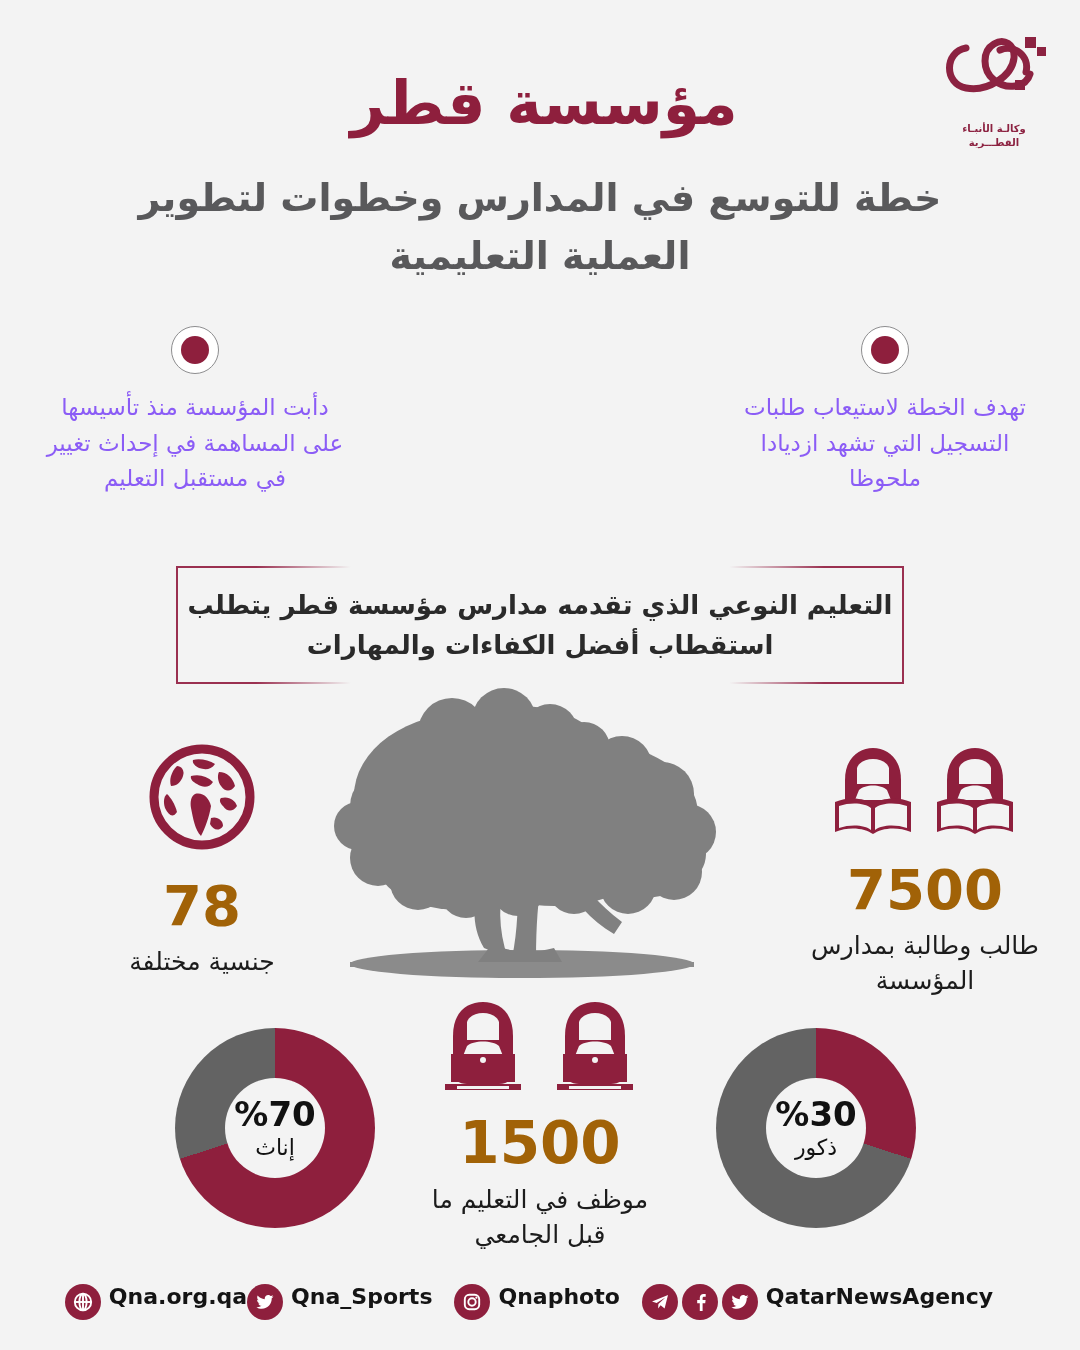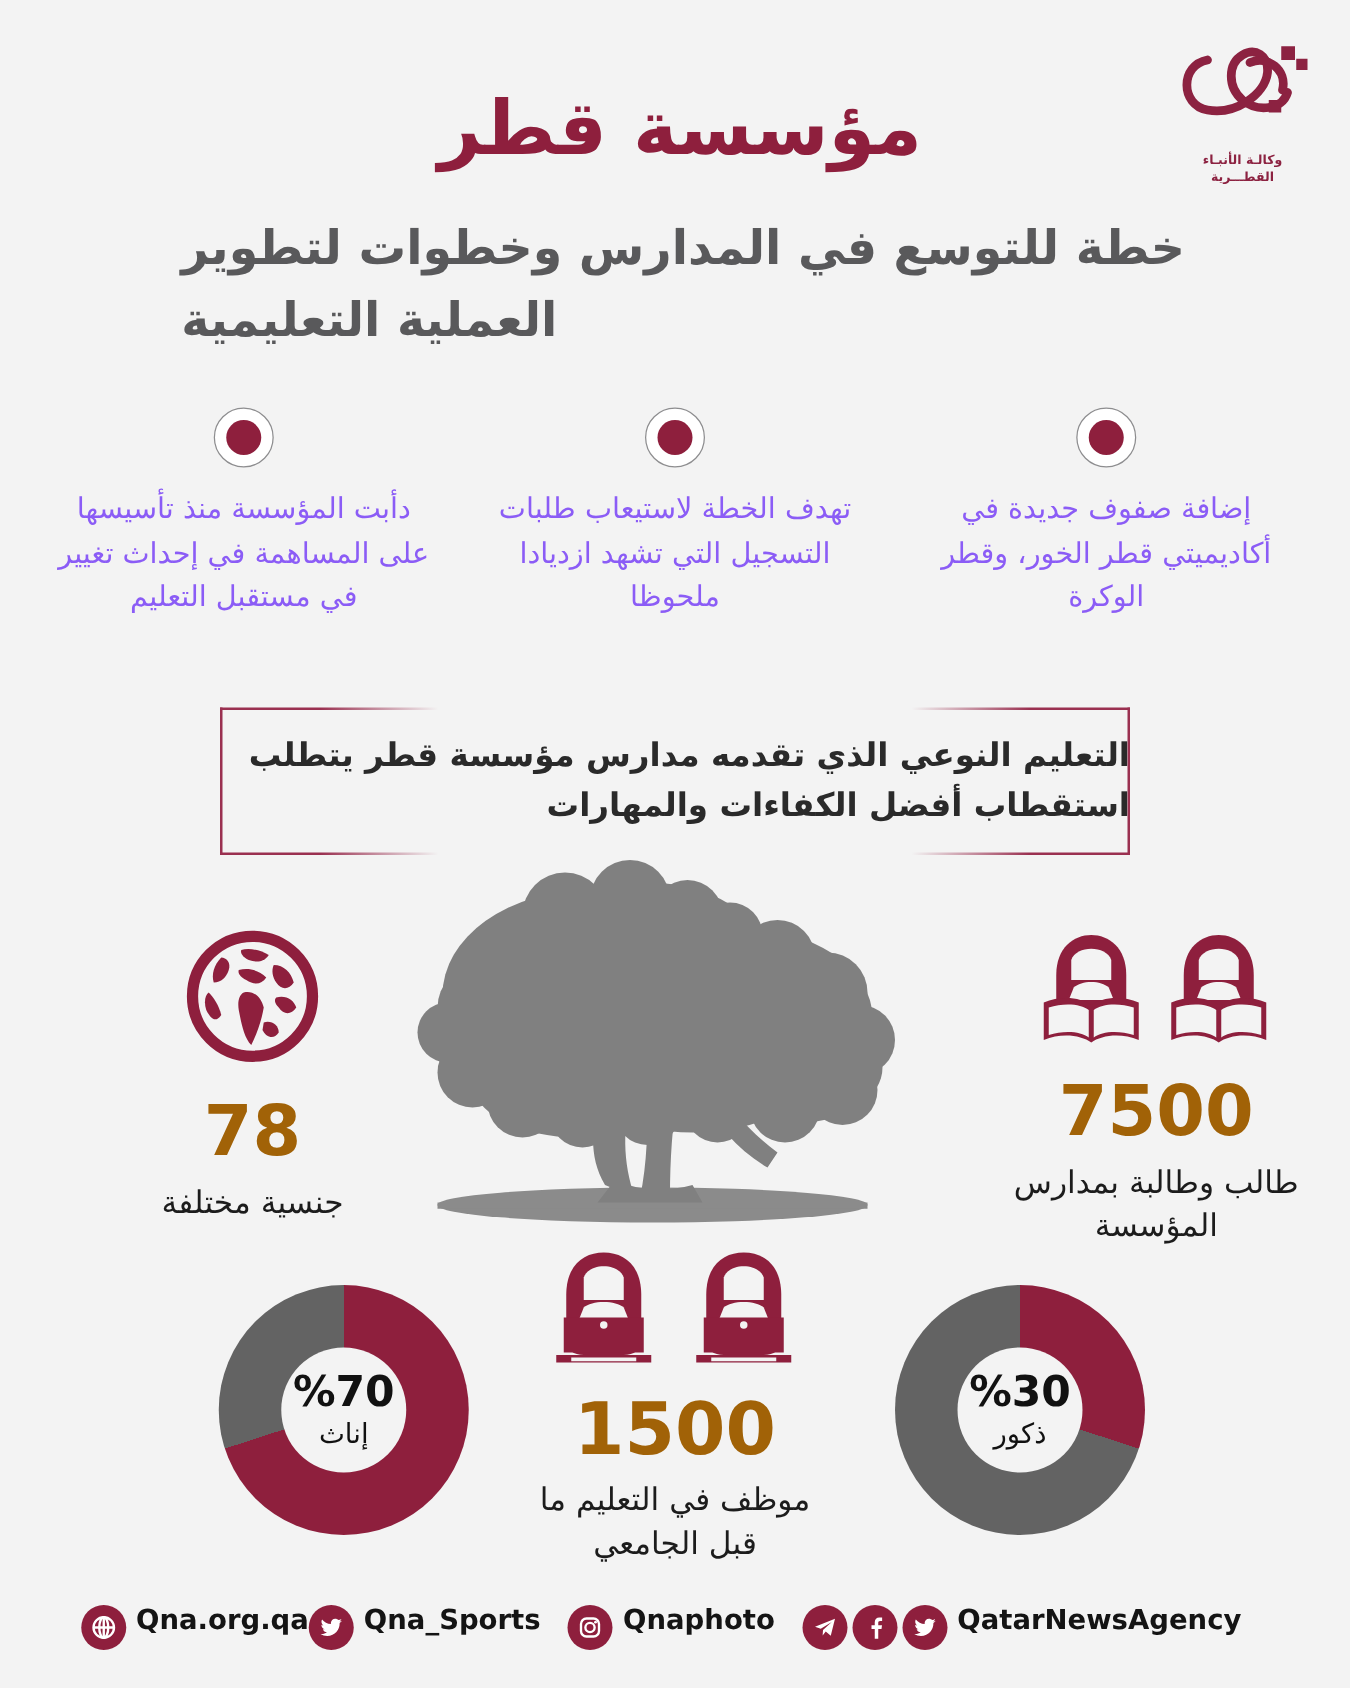"خطة للتوسع في المدارس وخطوات" .sub-title { left: 145px -> 130px; text-align: left -> center }
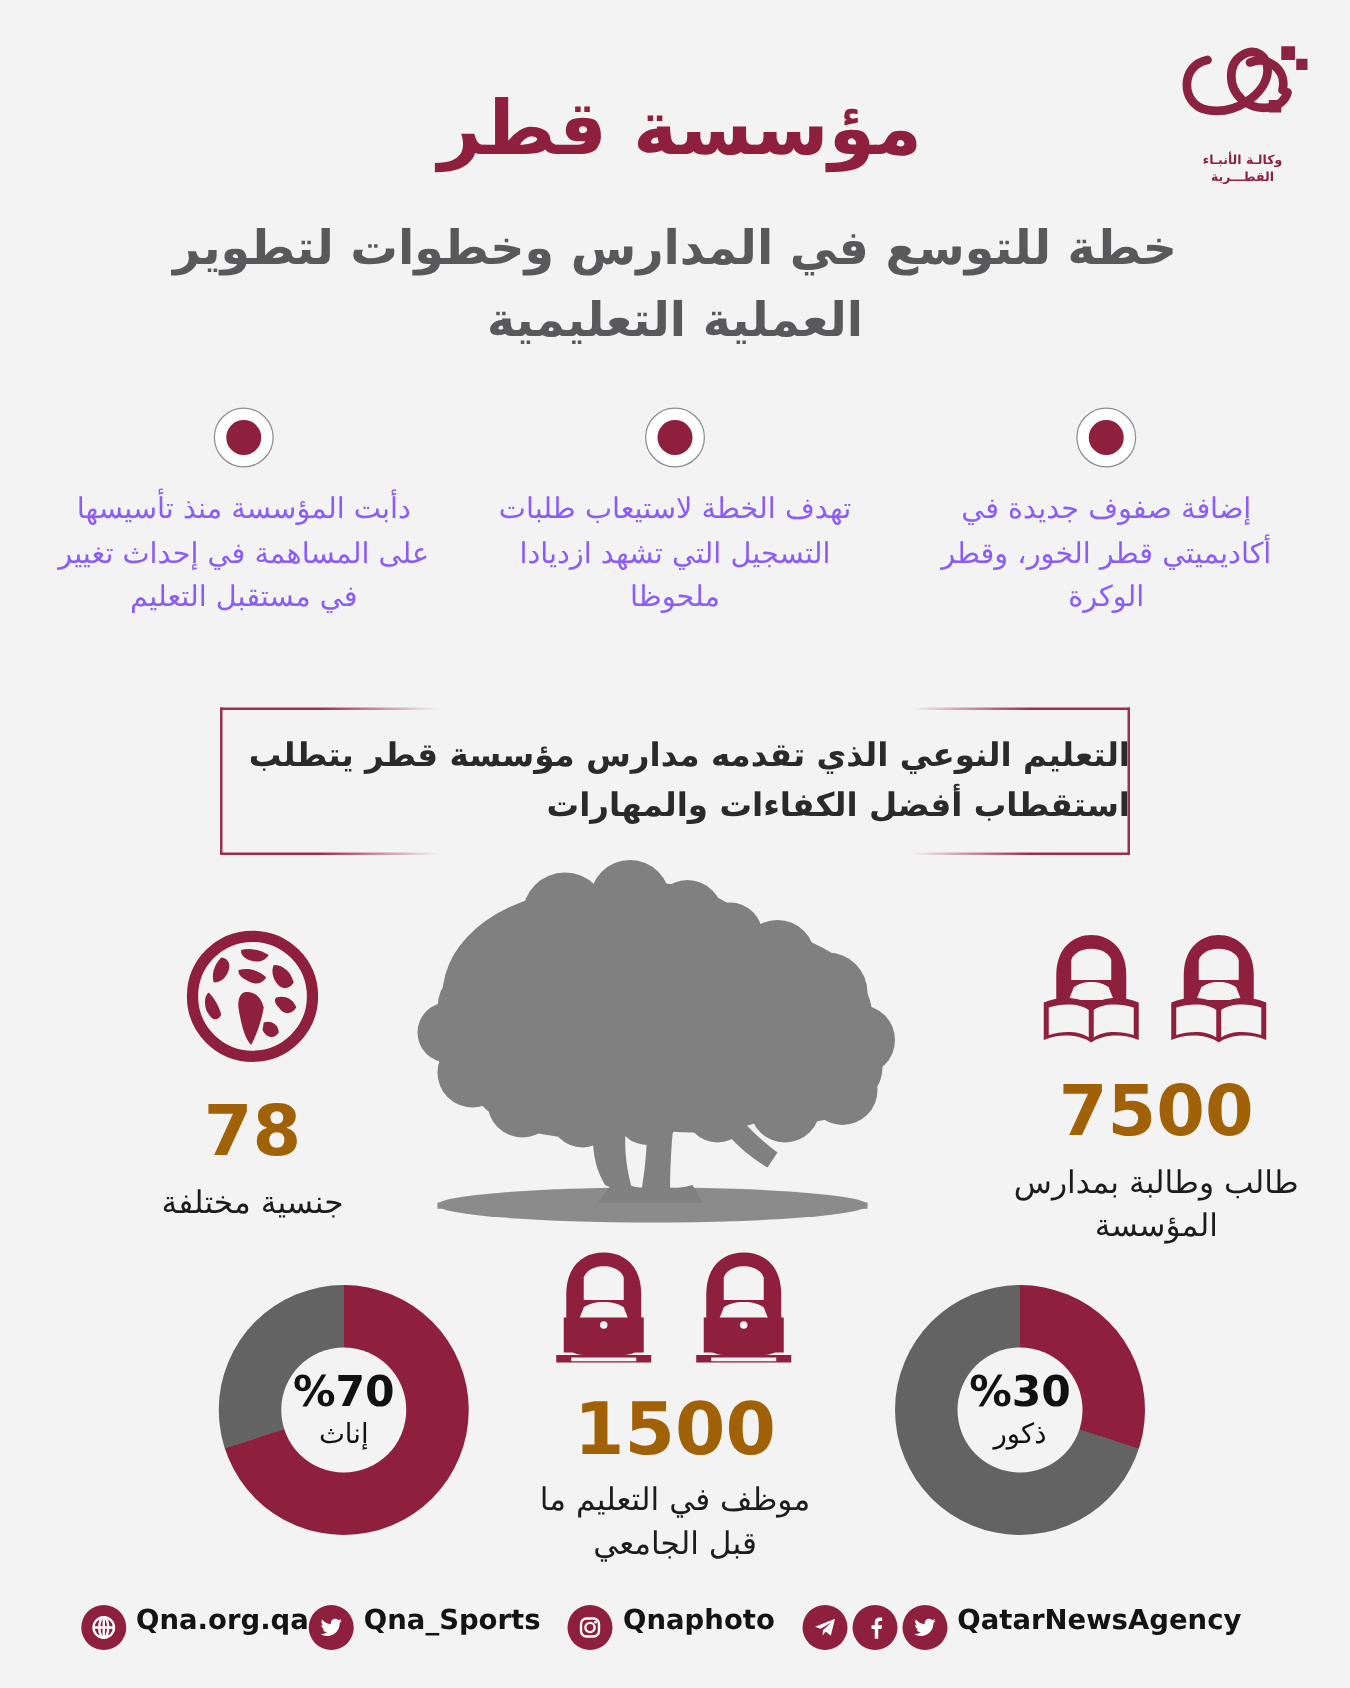"إضافة صفوف جديدة في أكاديميتي" div.bullet { html: <div> <div> <i></i> </div> <div>إضافة صفوف جديدة في أكاديميتي قطر الخور، وقطر الوكرة</div> </div> -> none }
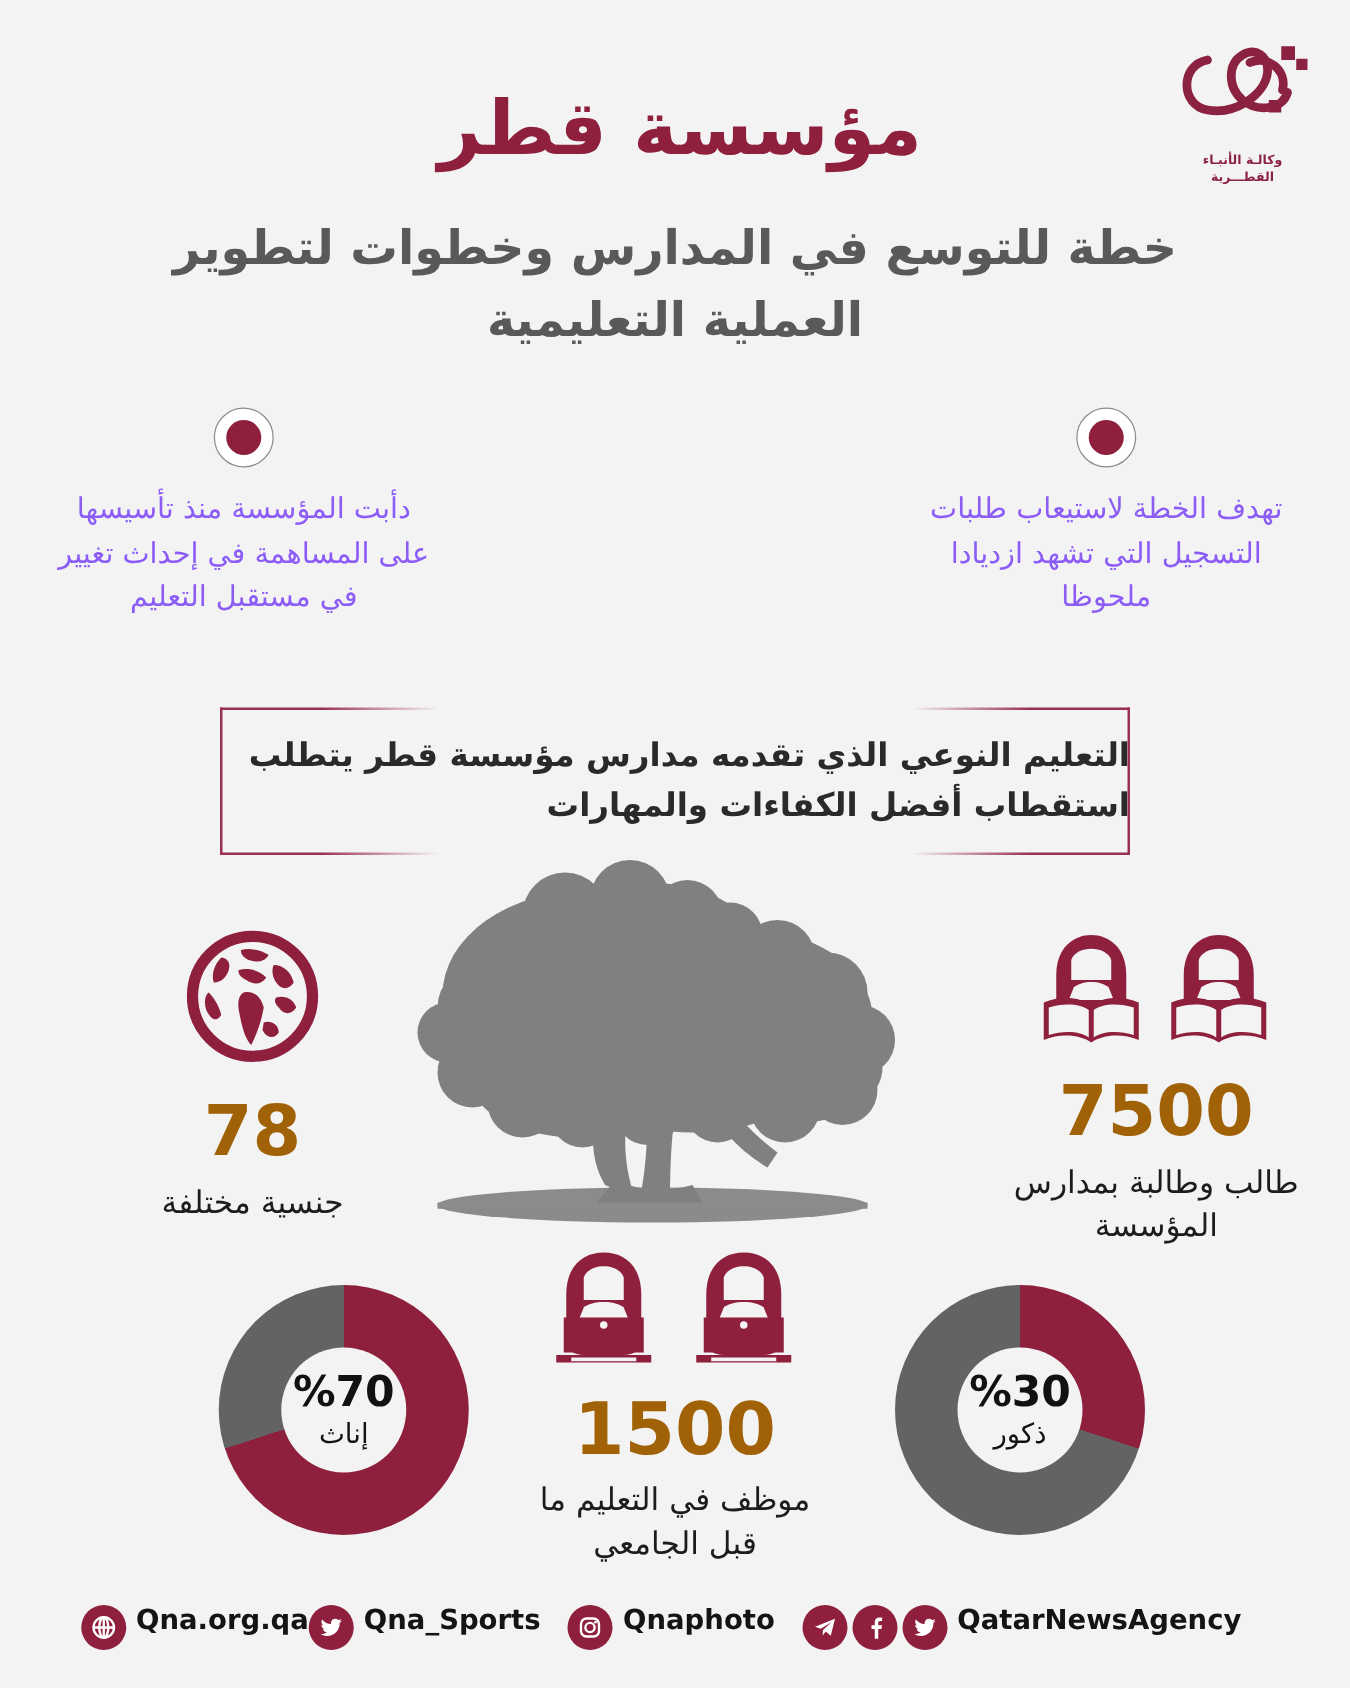"التعليم النوعي الذي تقدمه مدارس" .quote-text { text-align: none -> center }
